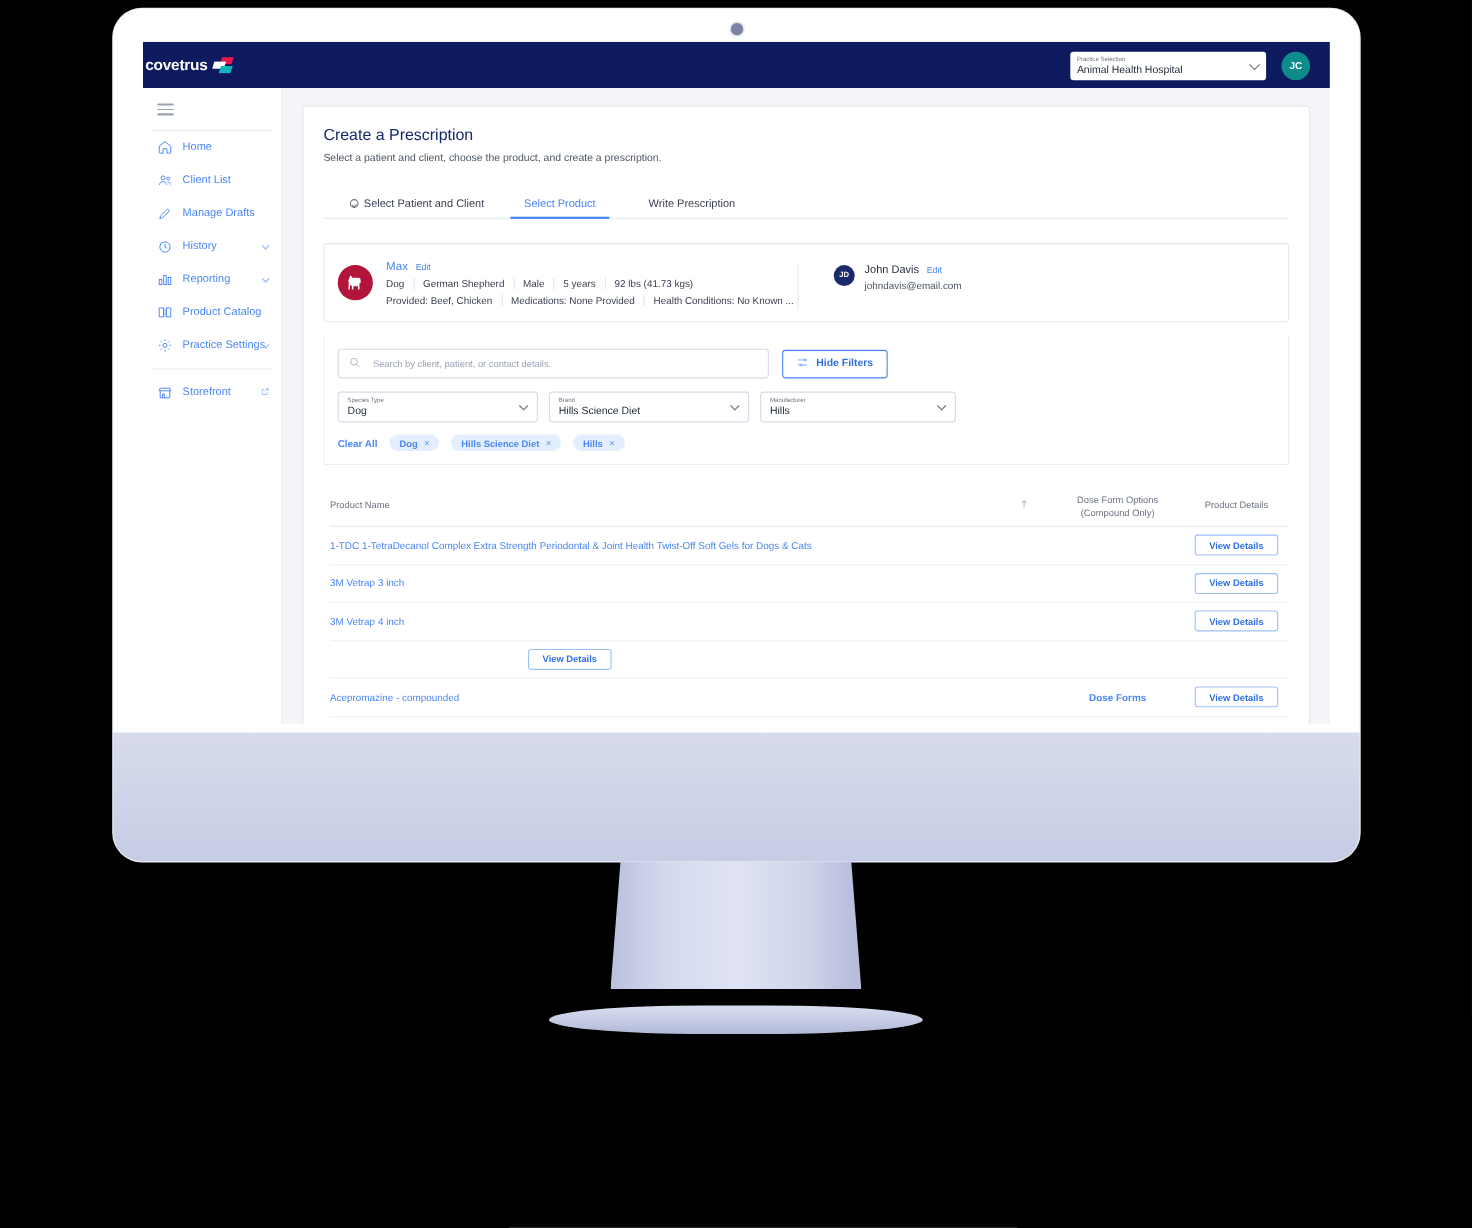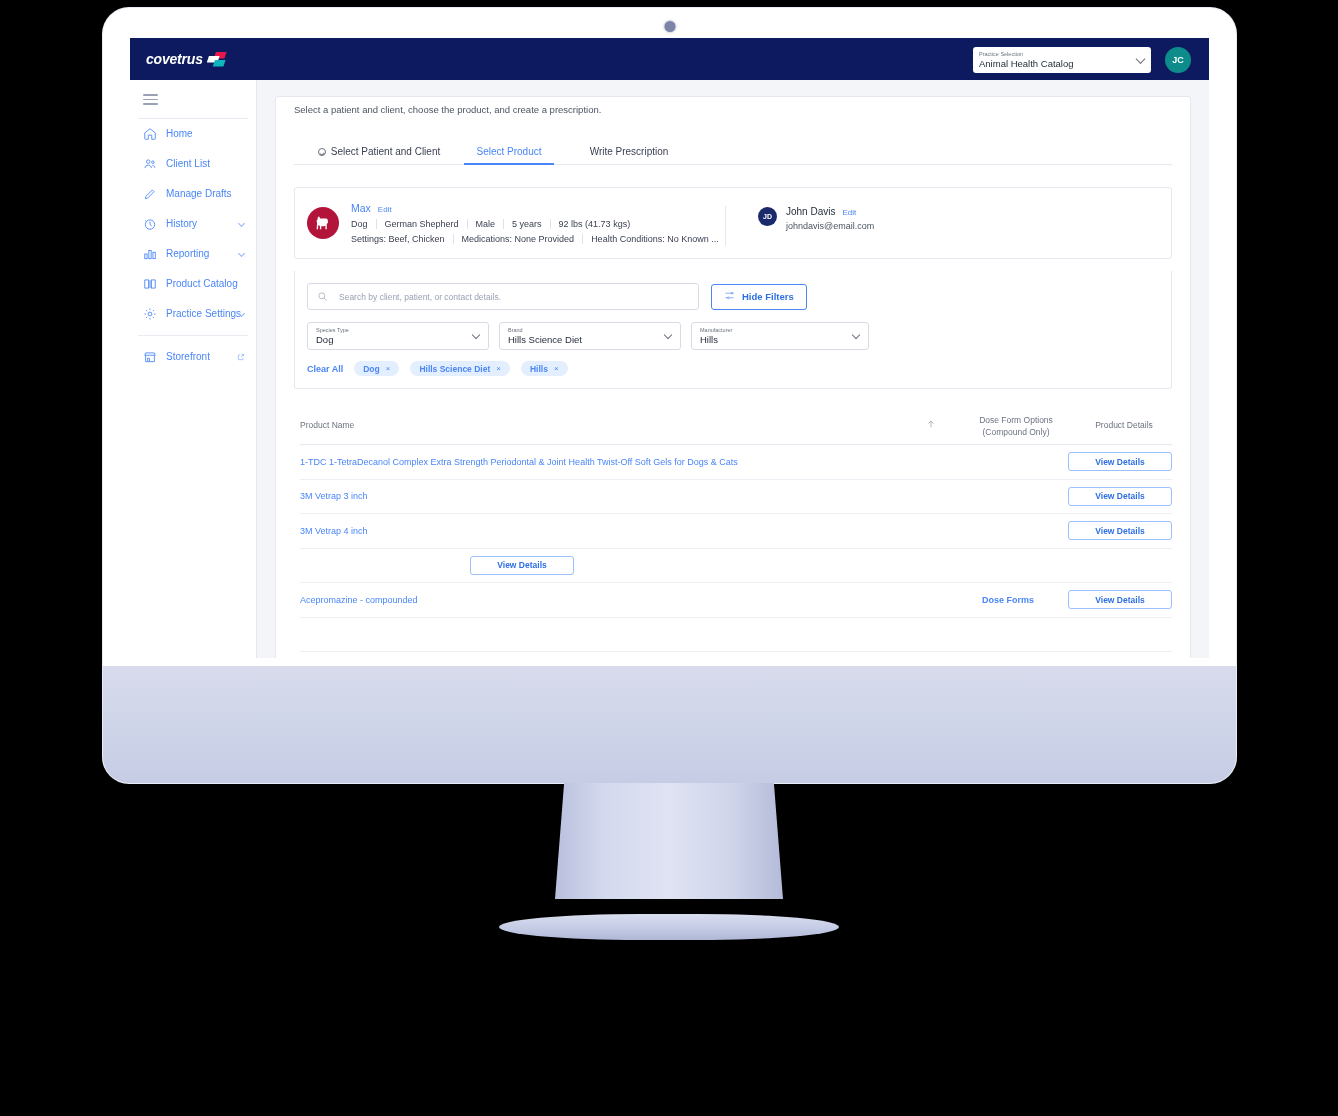"covetrus" .logo-wrap { font-style: italic -> none; margin-left: 16px -> 2px }
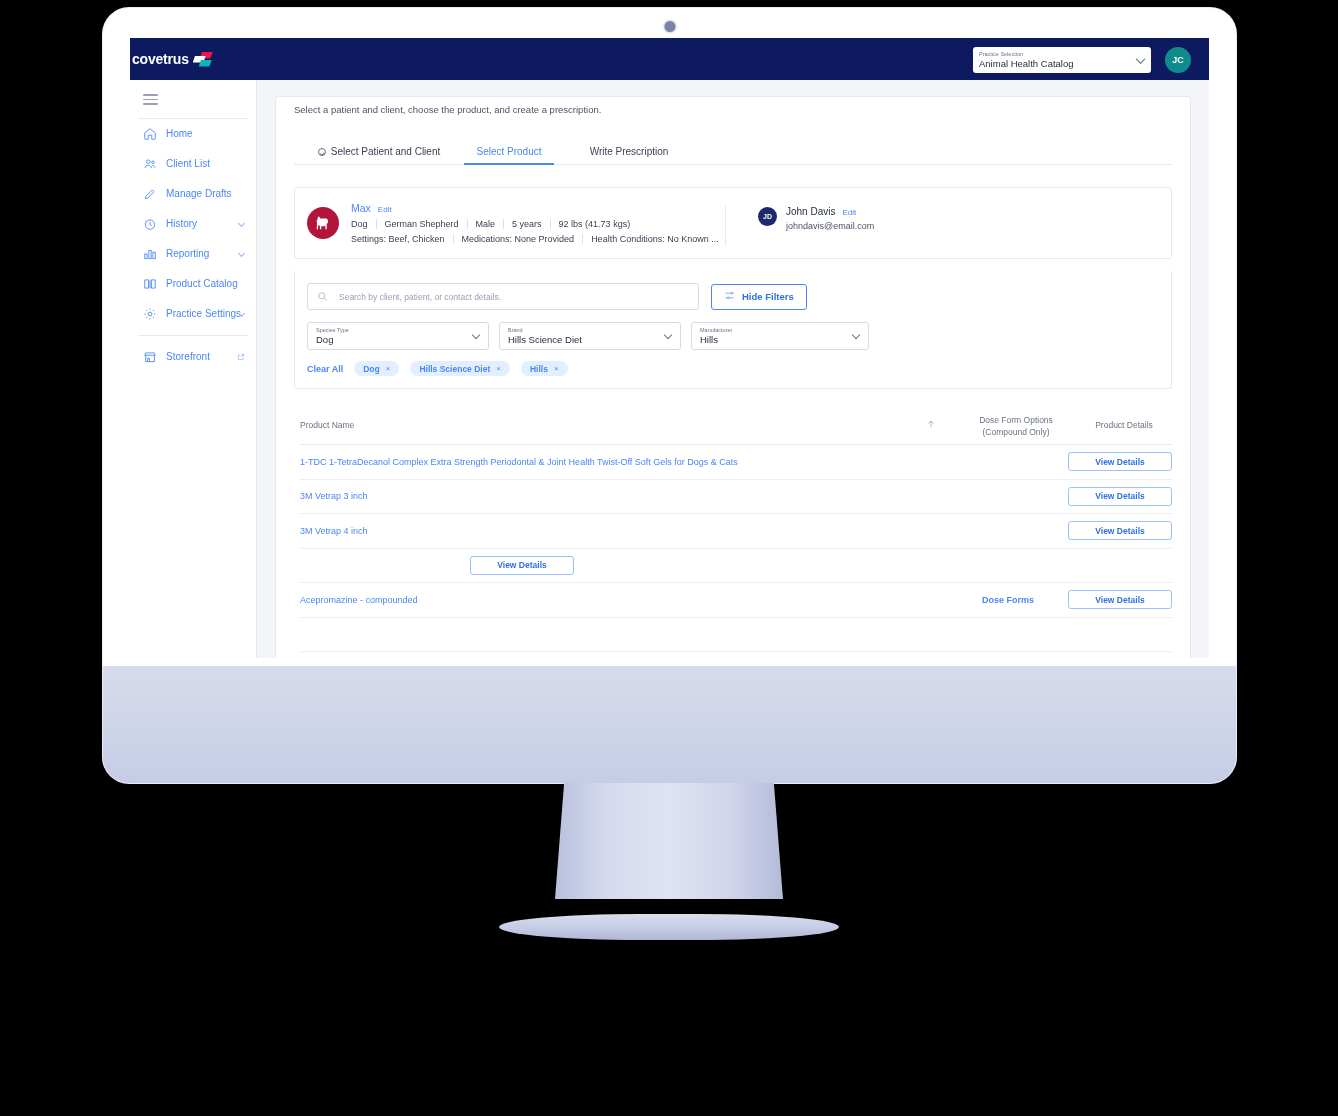"Animal Health Catalog" span.val { text: Catalog -> Hospital }
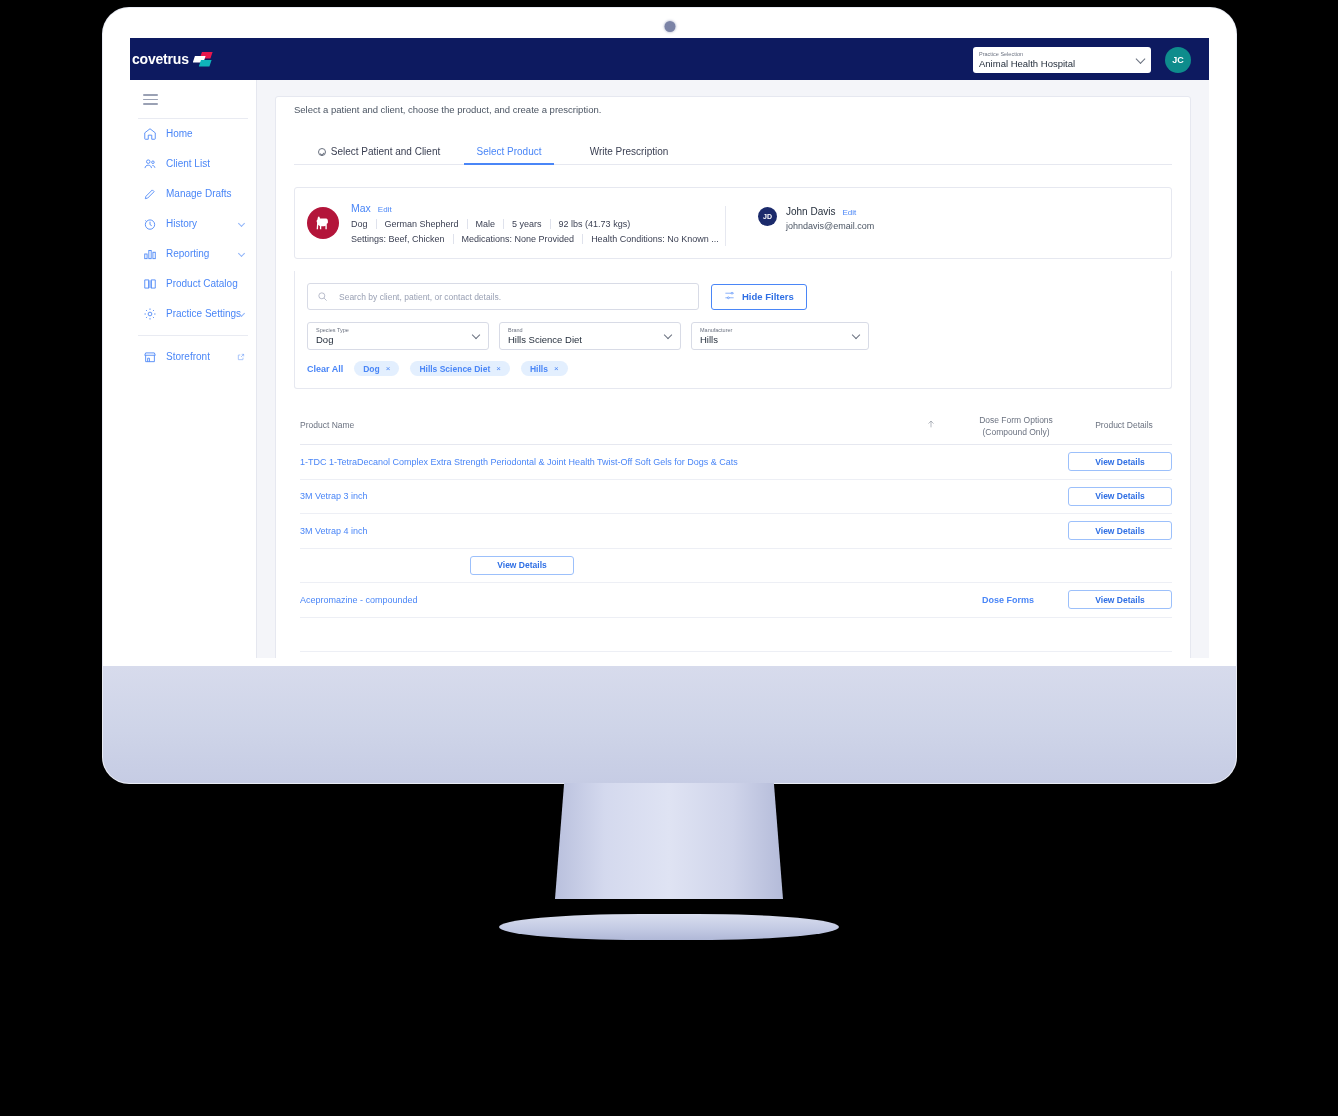"Create a Prescription" div { html: none -> <div>Create a Prescription</div> }
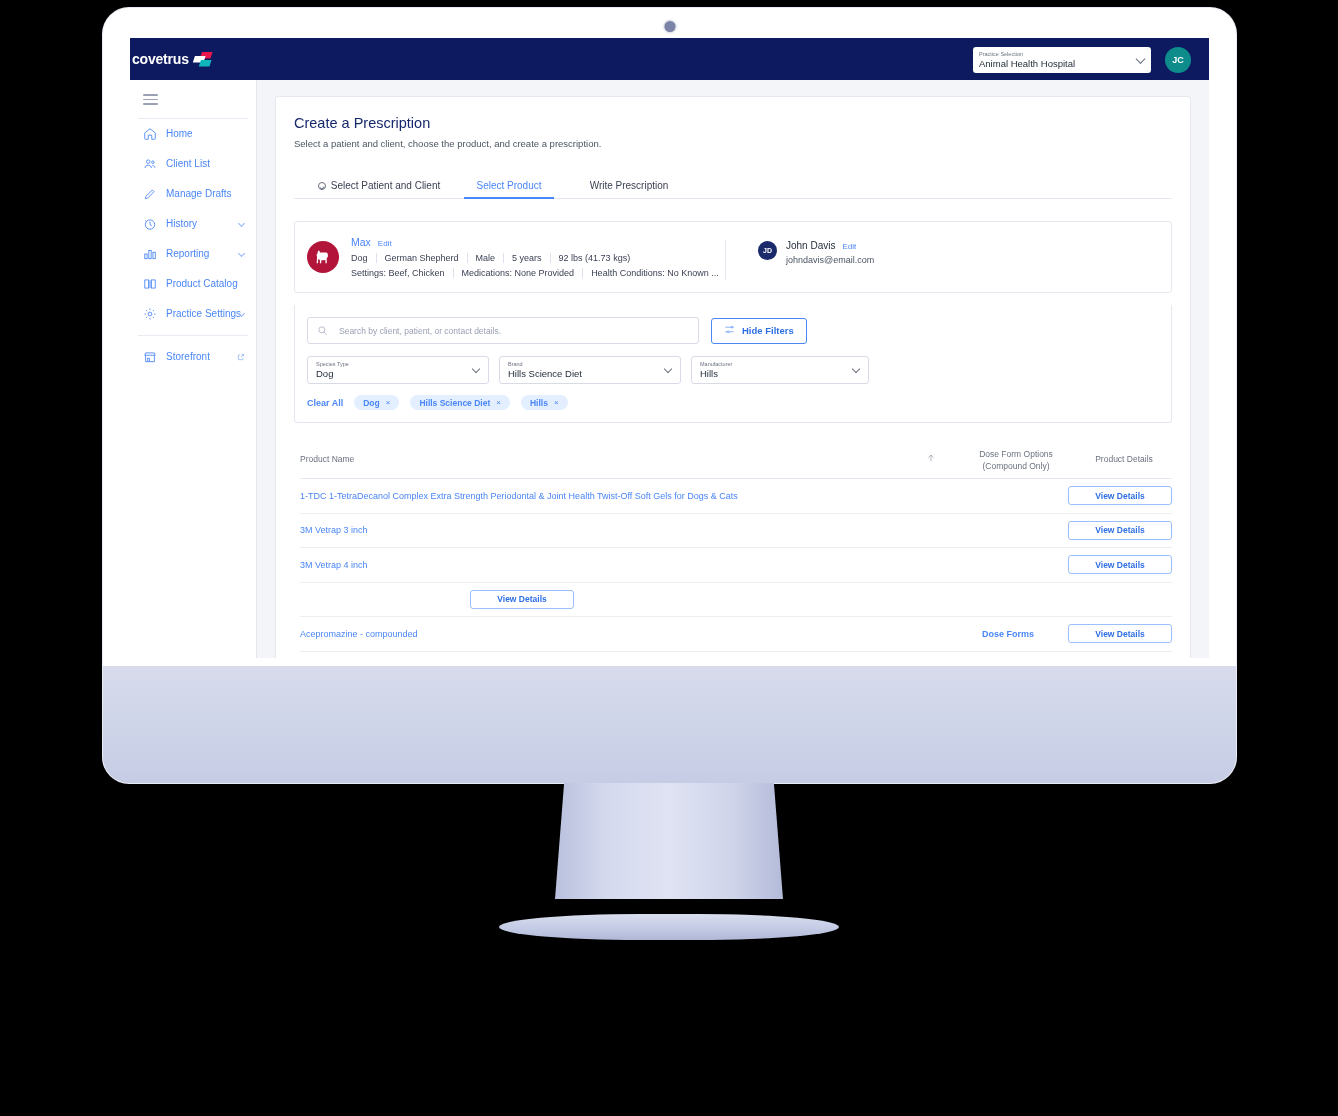"Settings: Beef, Chicken" span { text: Settings -> Provided }
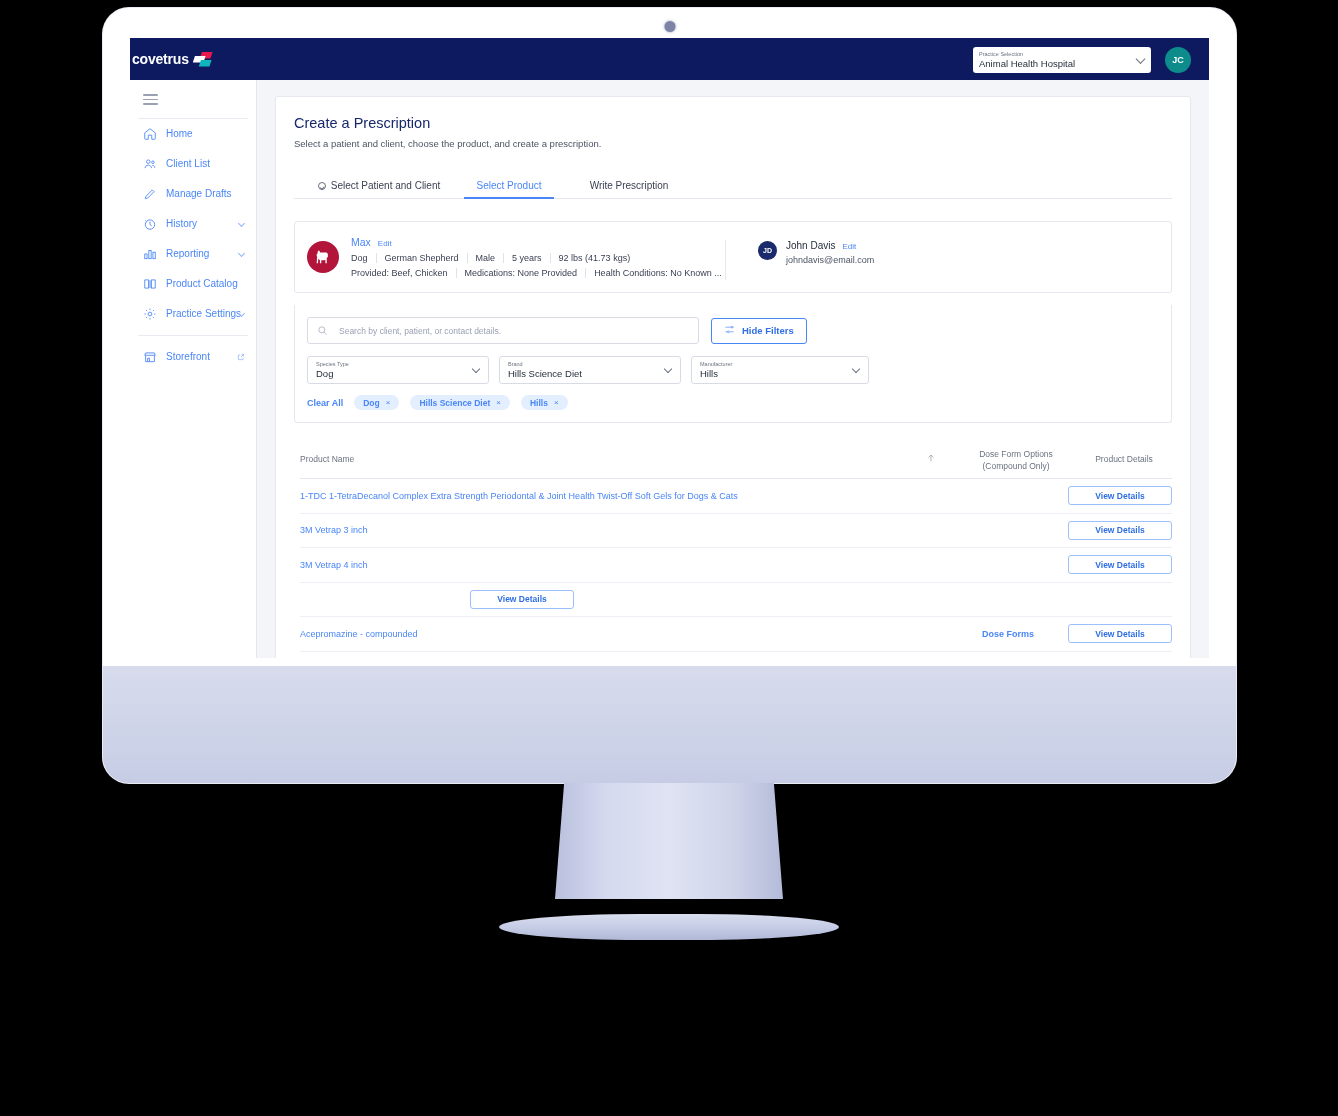"View Details" .view-btn { width: 104px -> 76px }
